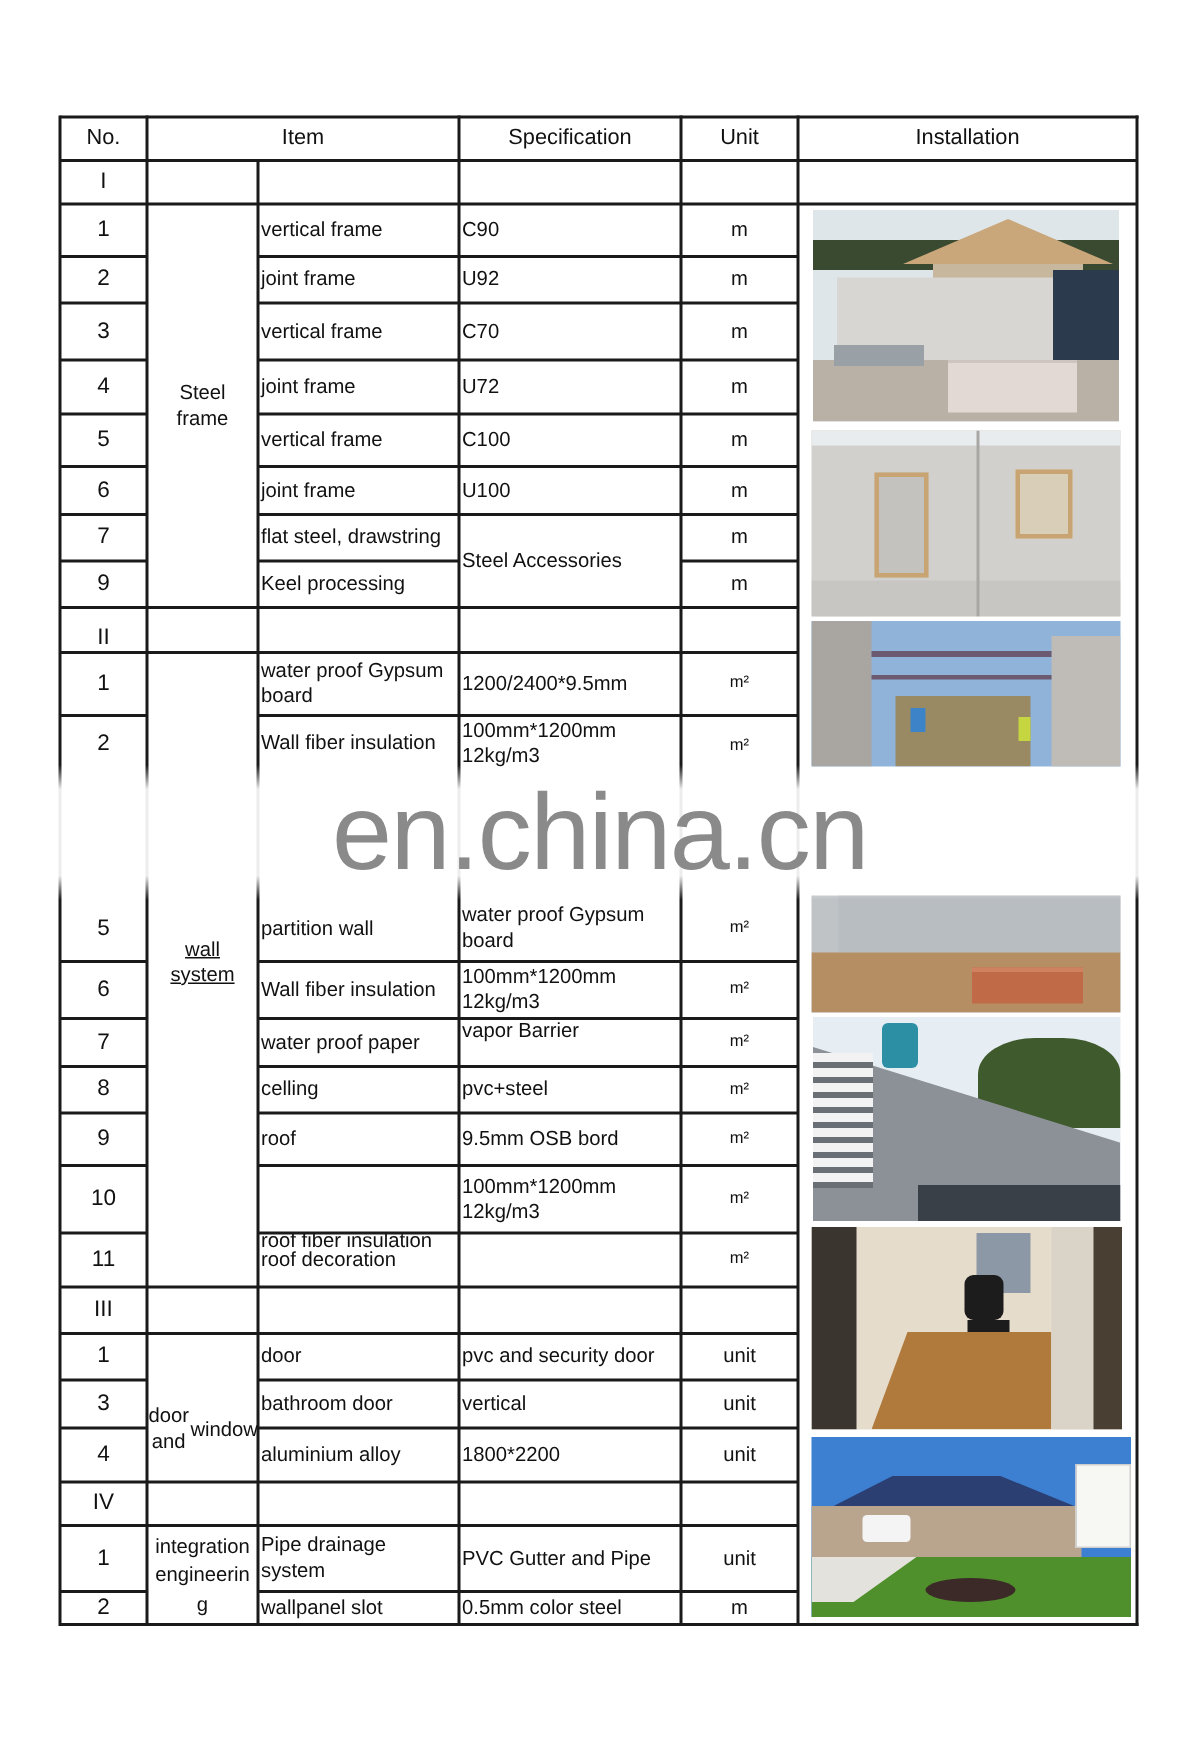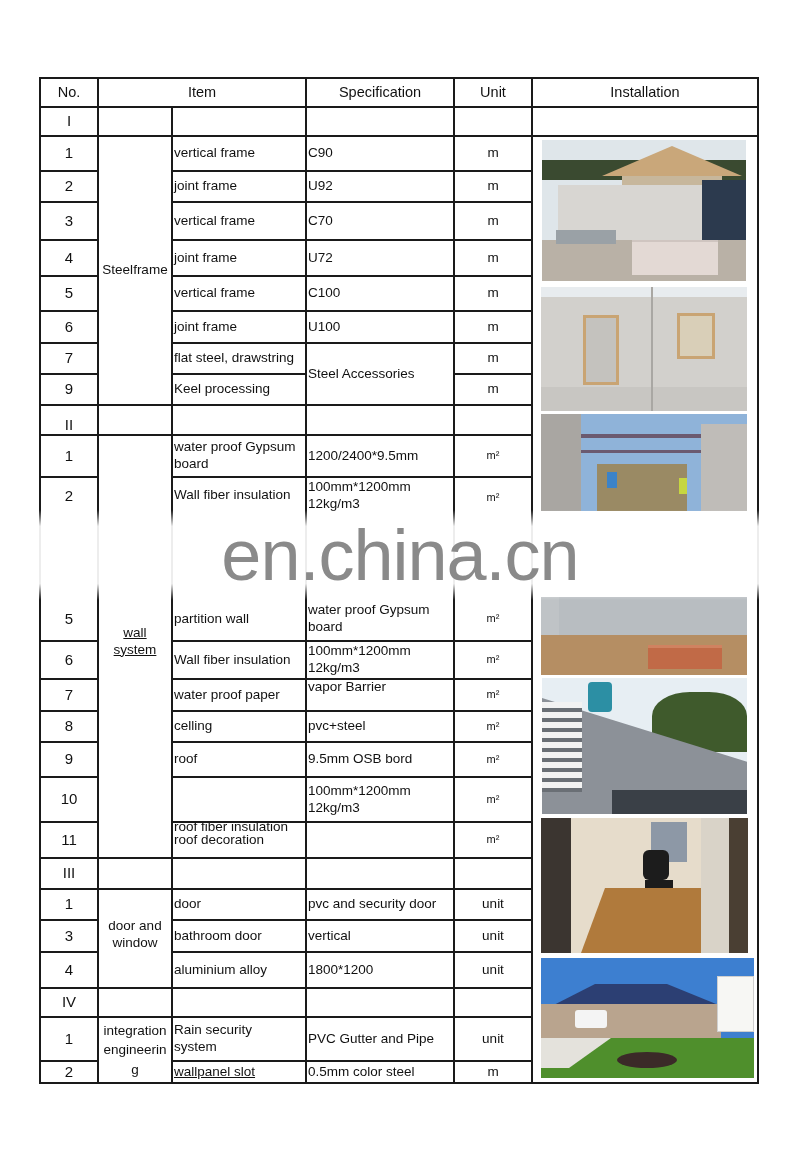"Steel" div.cell { flex-direction: row -> column }
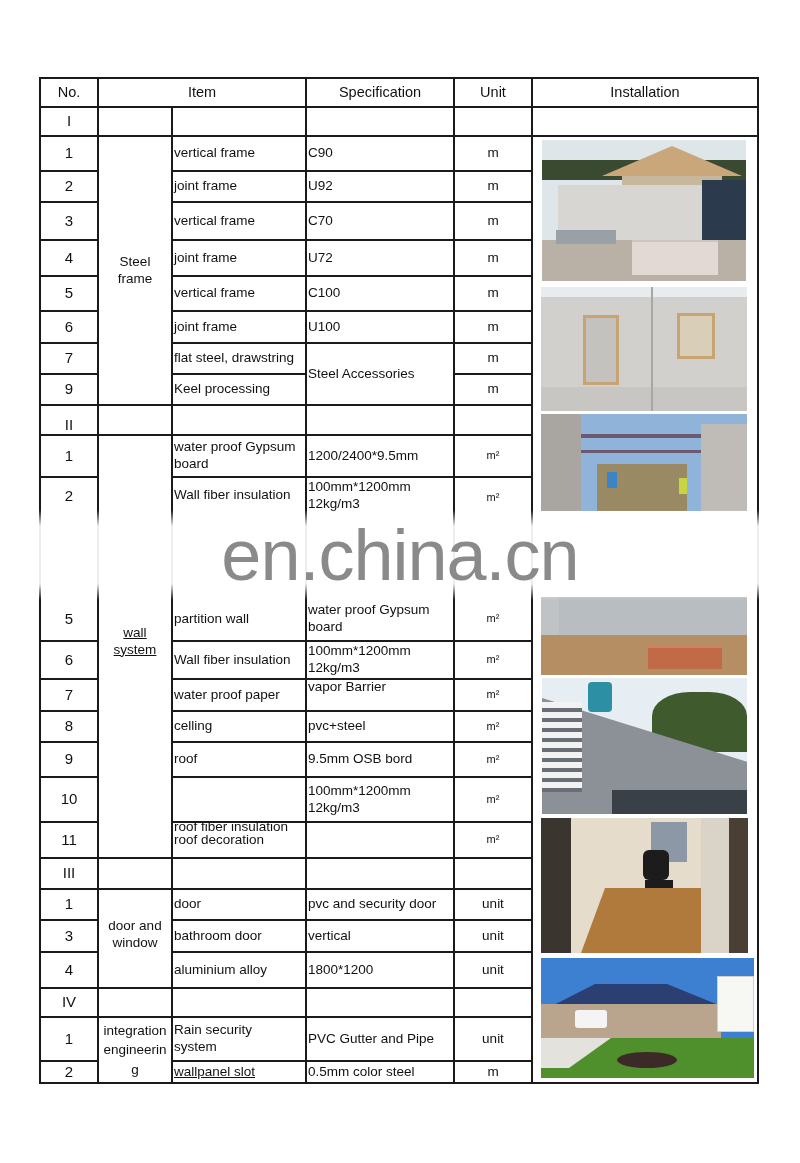"door and" div.cell { flex-direction: column -> none }
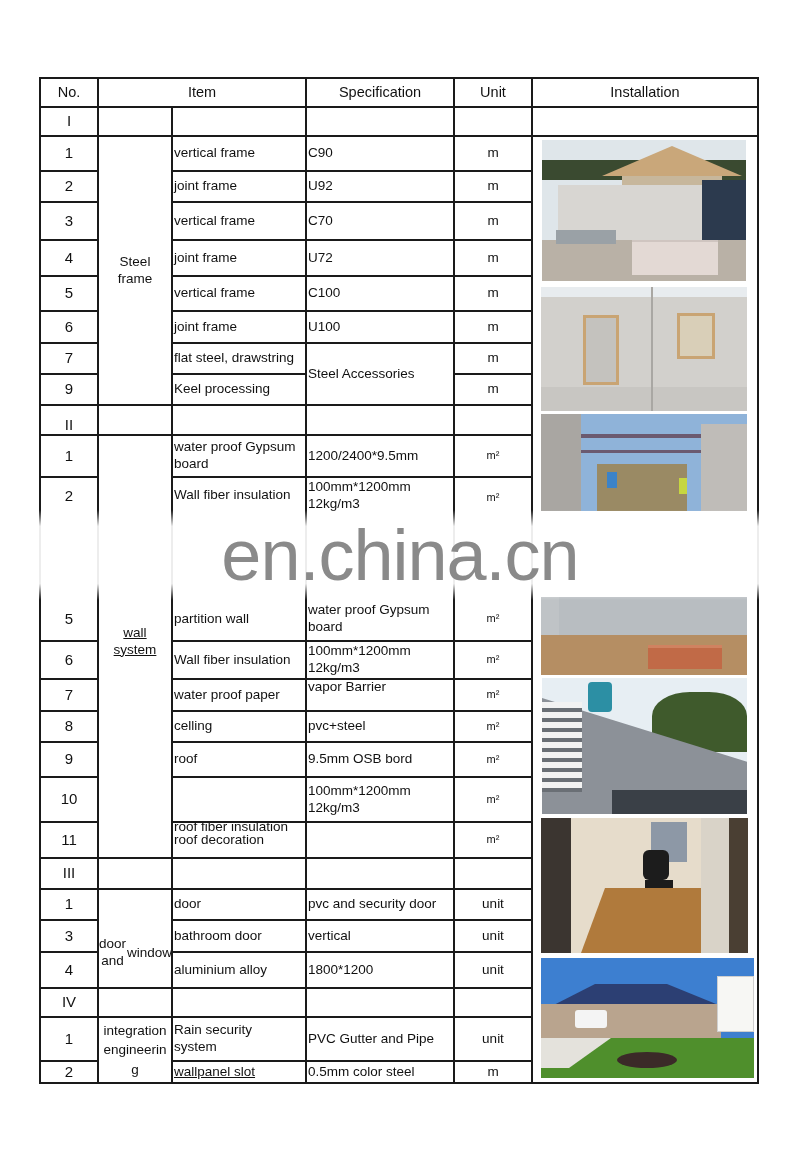"1800*1200" div.cell { text: 1200 -> 2200 }
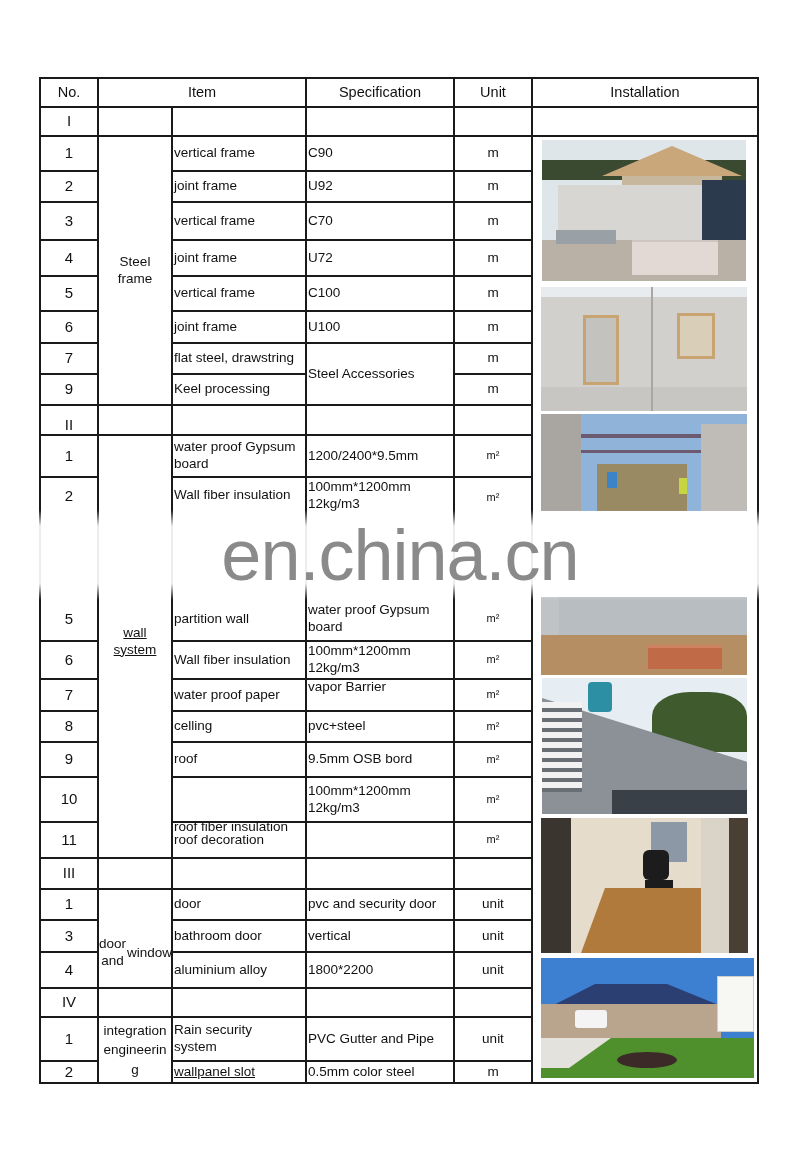"Rain security" span { text: Rain security -> Pipe drainage }
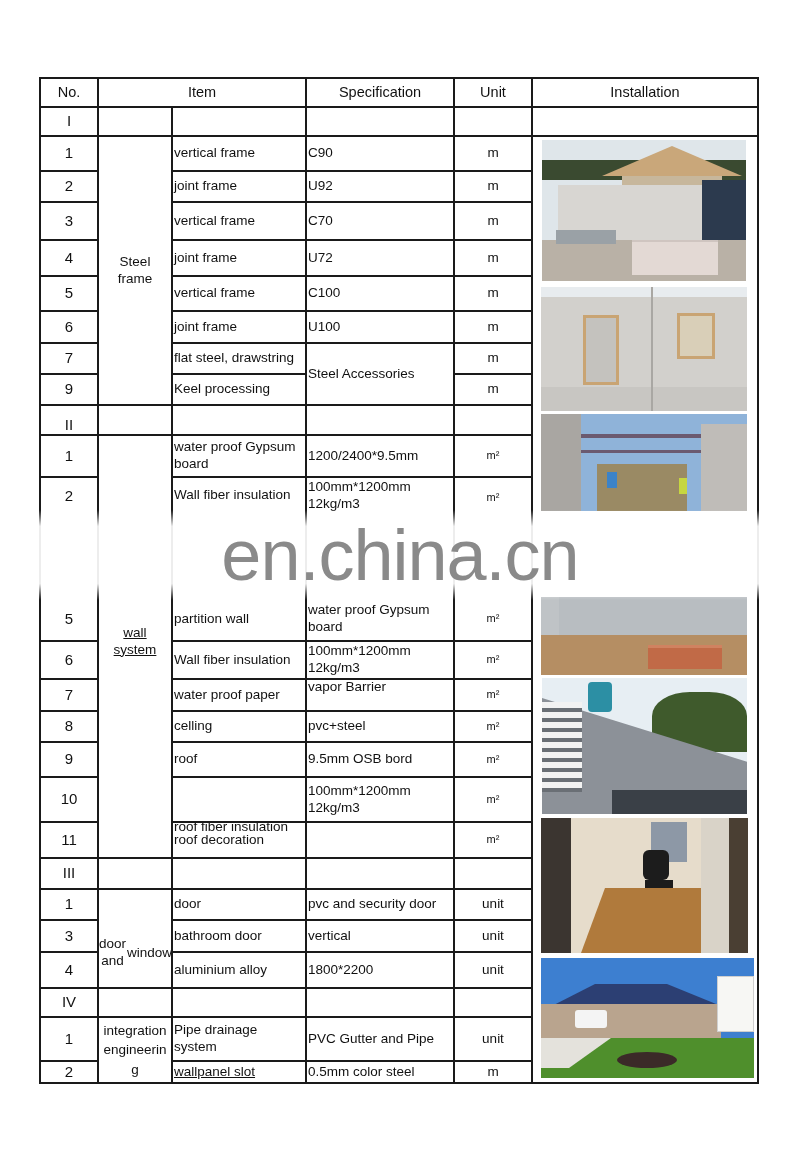"wallpanel slot" div.cell { text-decoration: underline -> none }
